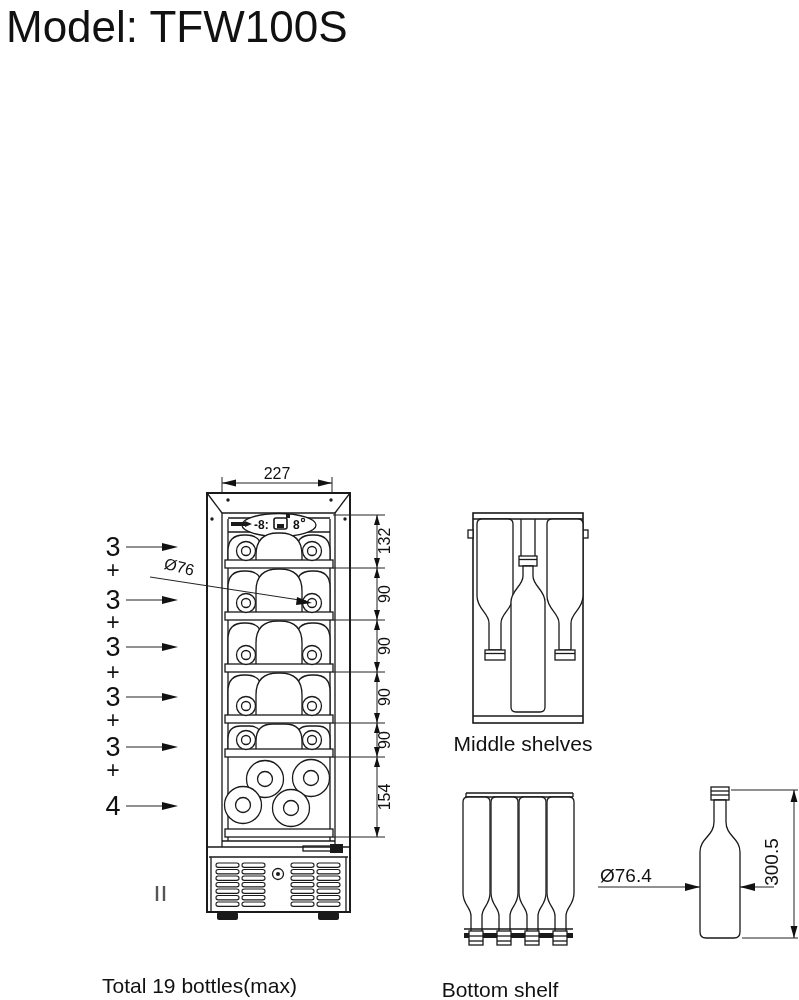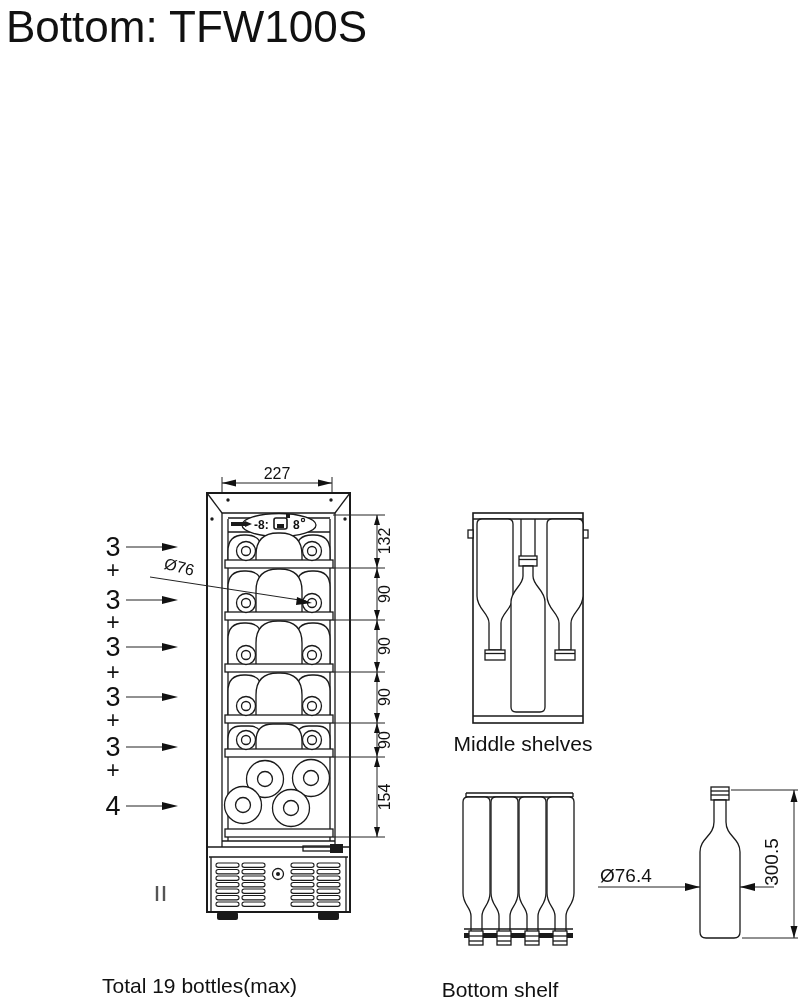"Bottom: TFW100S" div.title { text: Bottom -> Model }
